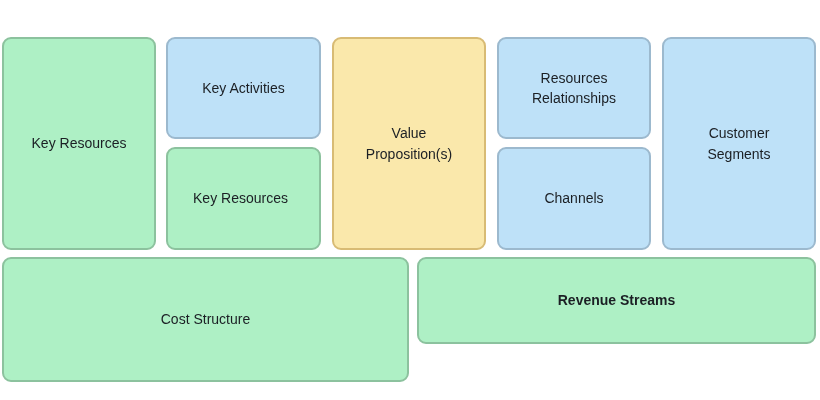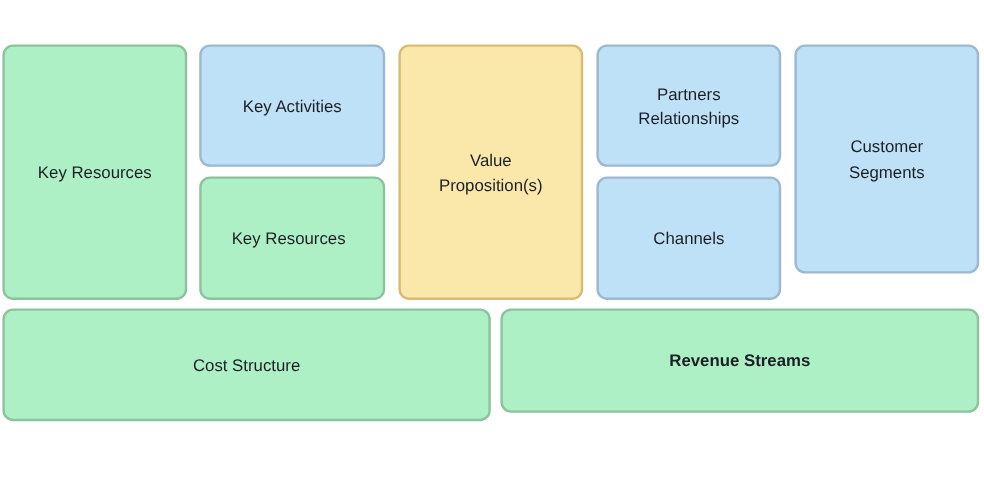"Partners Relationships" span { text: Partners -> Resources }
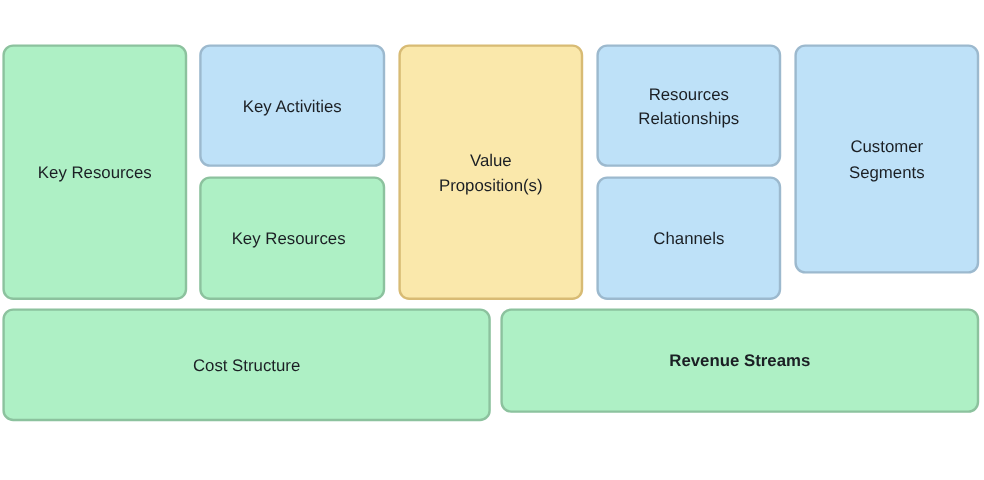"Customer Segments" .pos-customer-segments { height: 191px -> 213px }
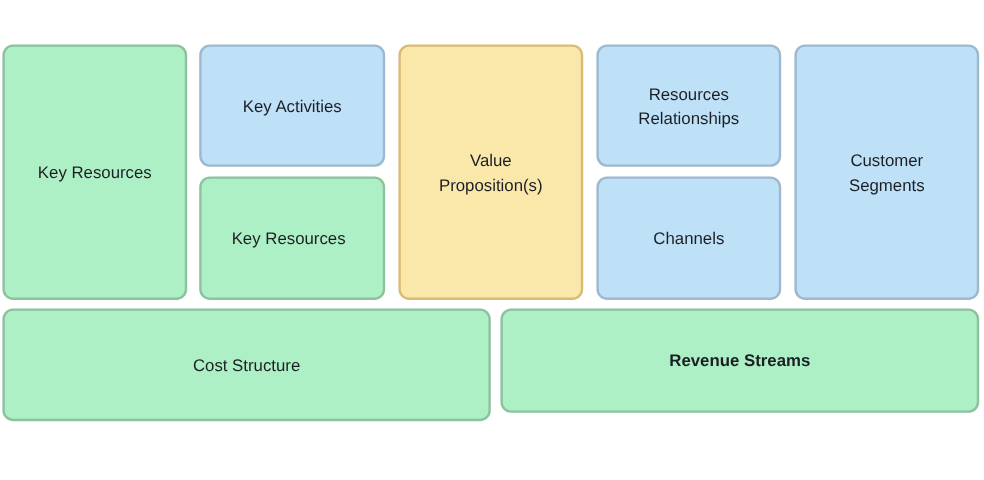"Cost Structure" .pos-cost-structure { height: 94px -> 125px }
